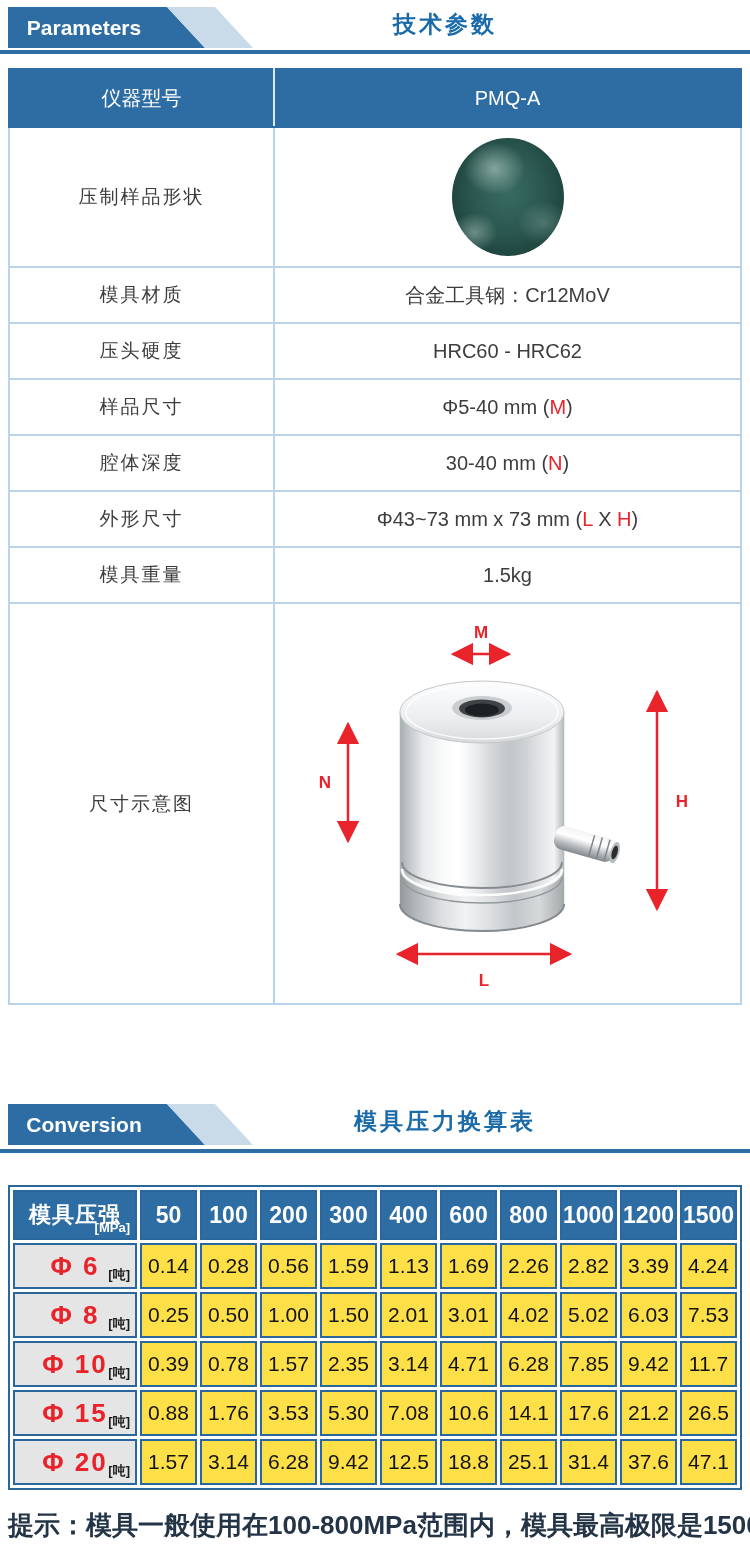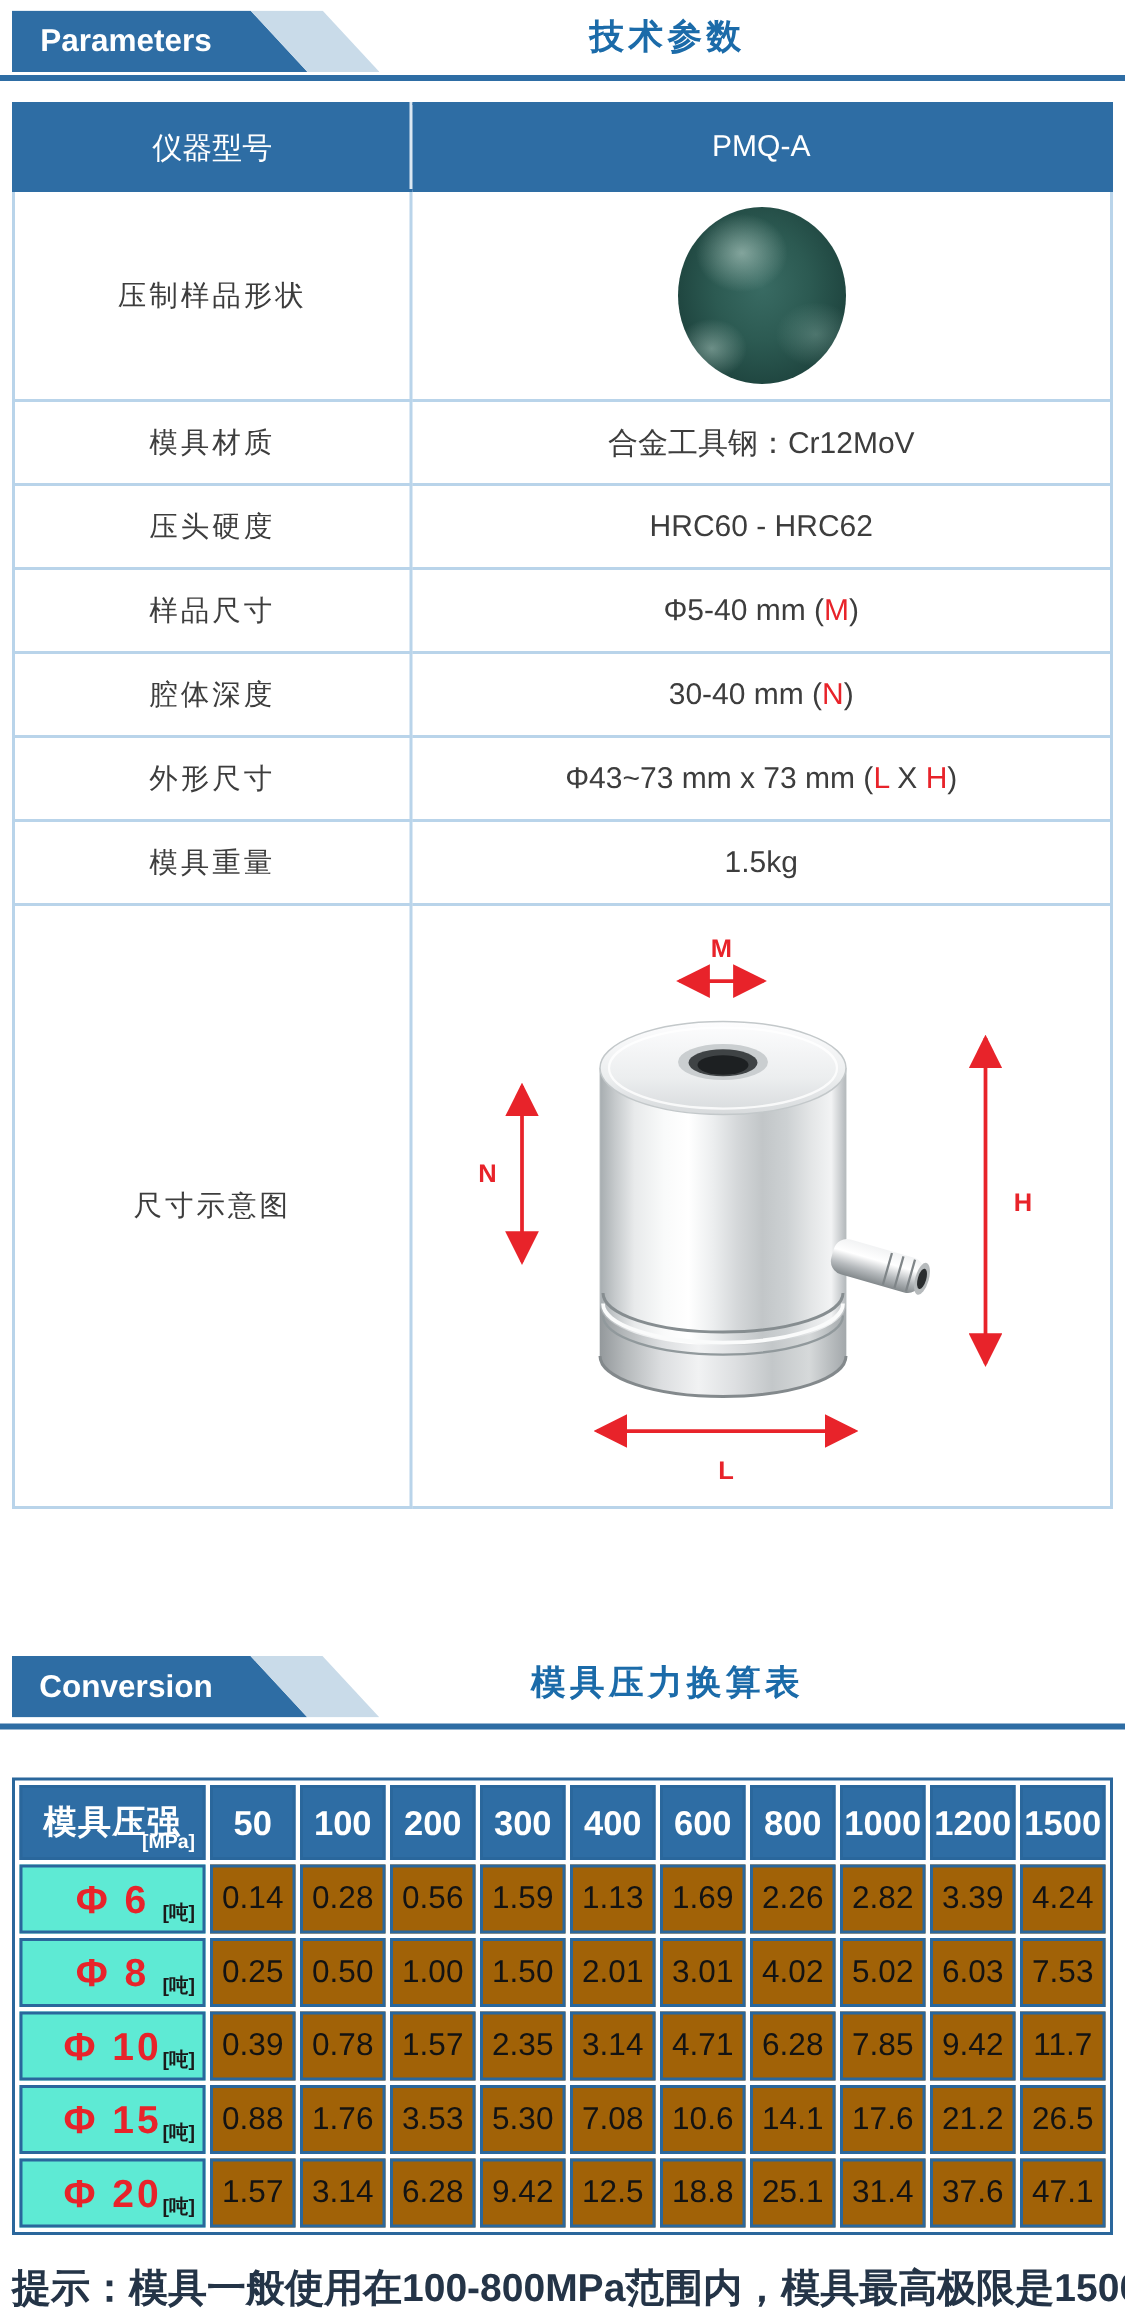"Φ 6" table.conv td.dia { background: #5eead4 -> #e5e5e5 }
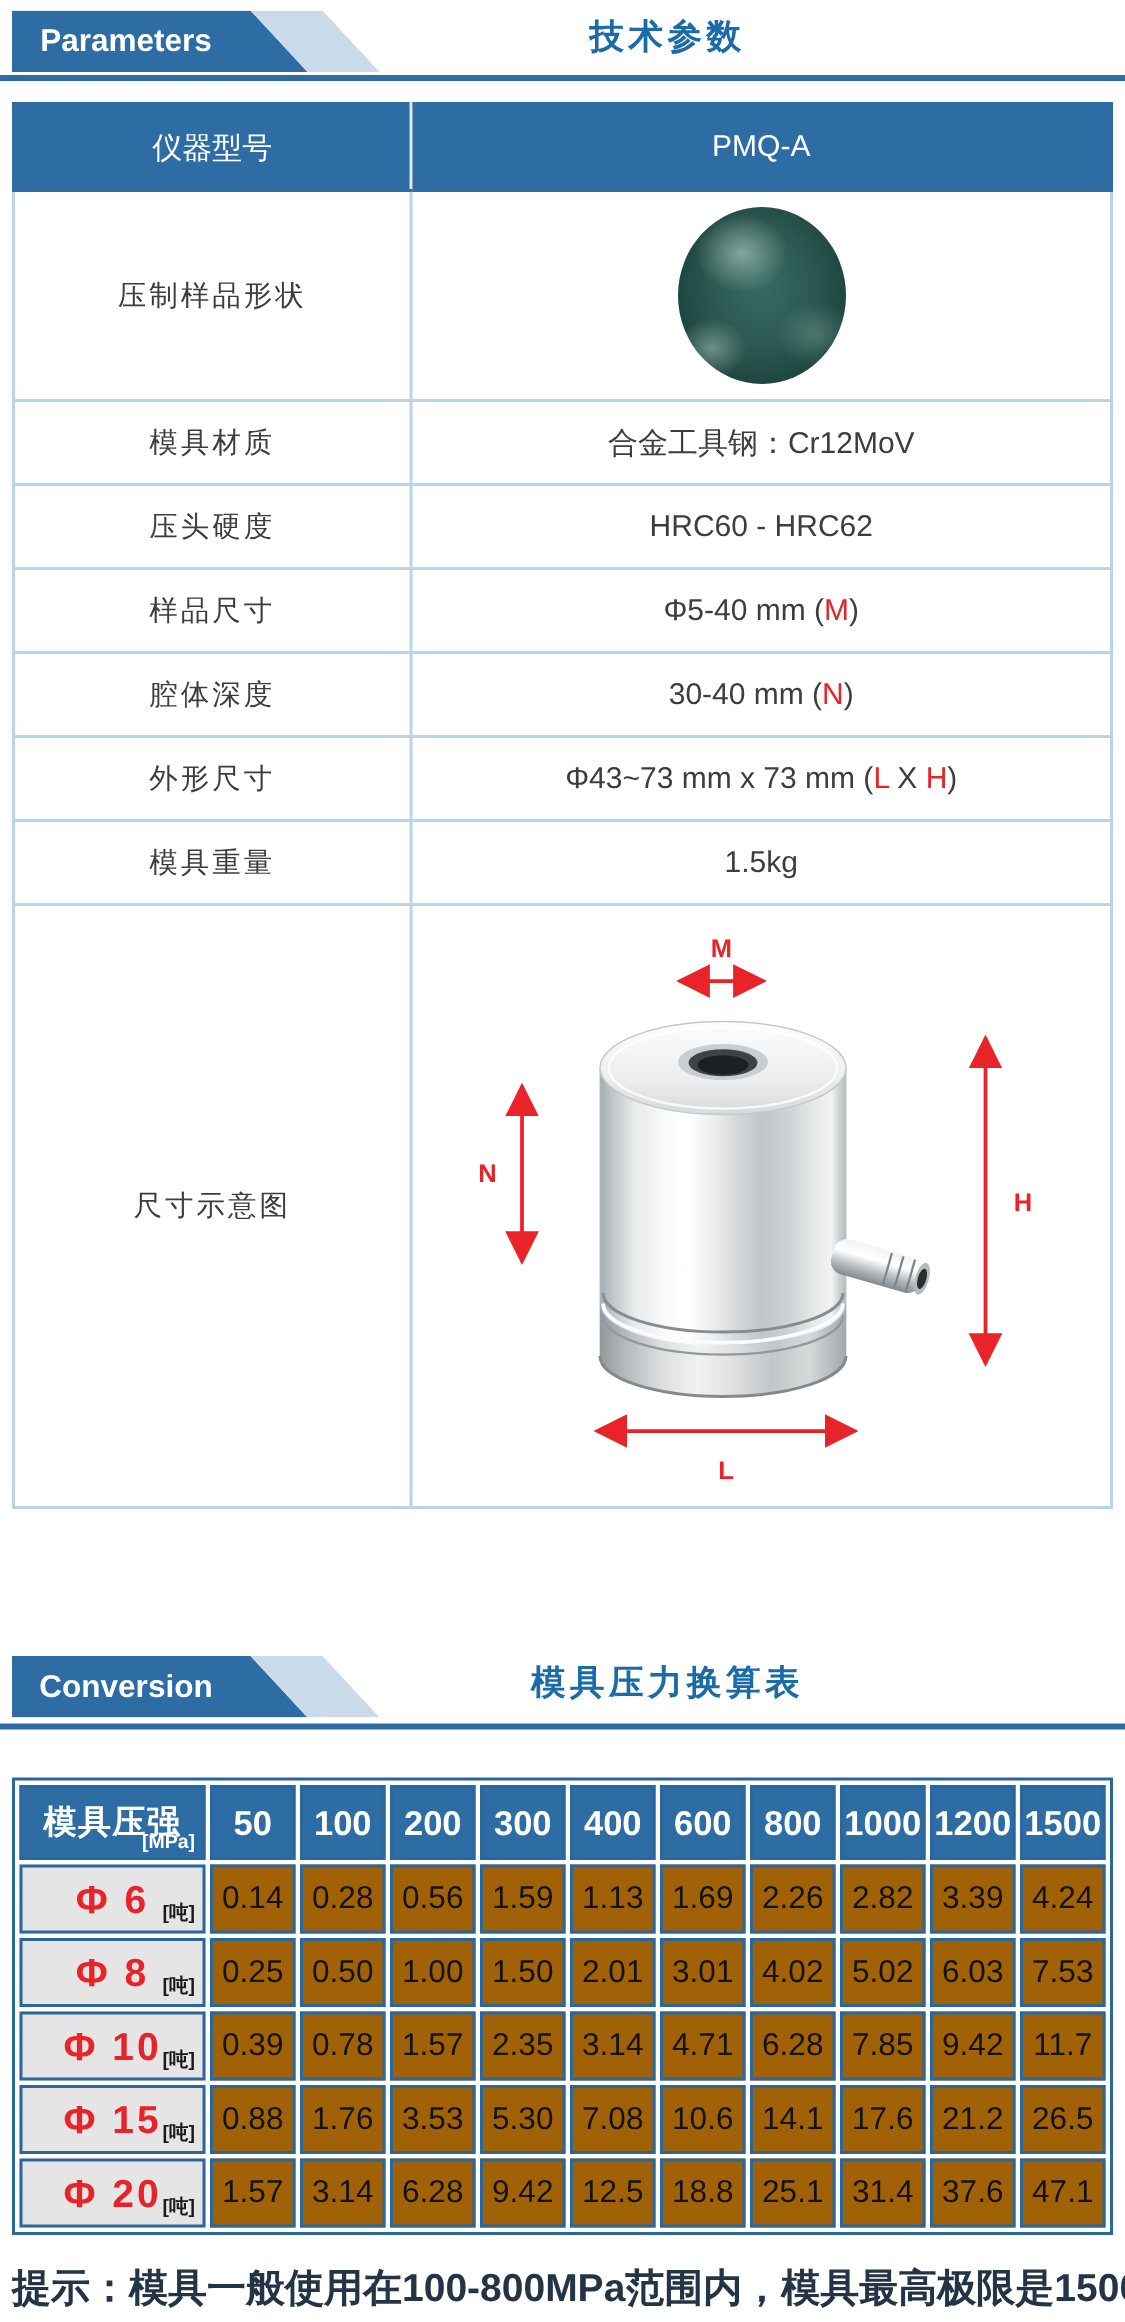"0.14" table.conv td { background: #a16207 -> #fde047 }
